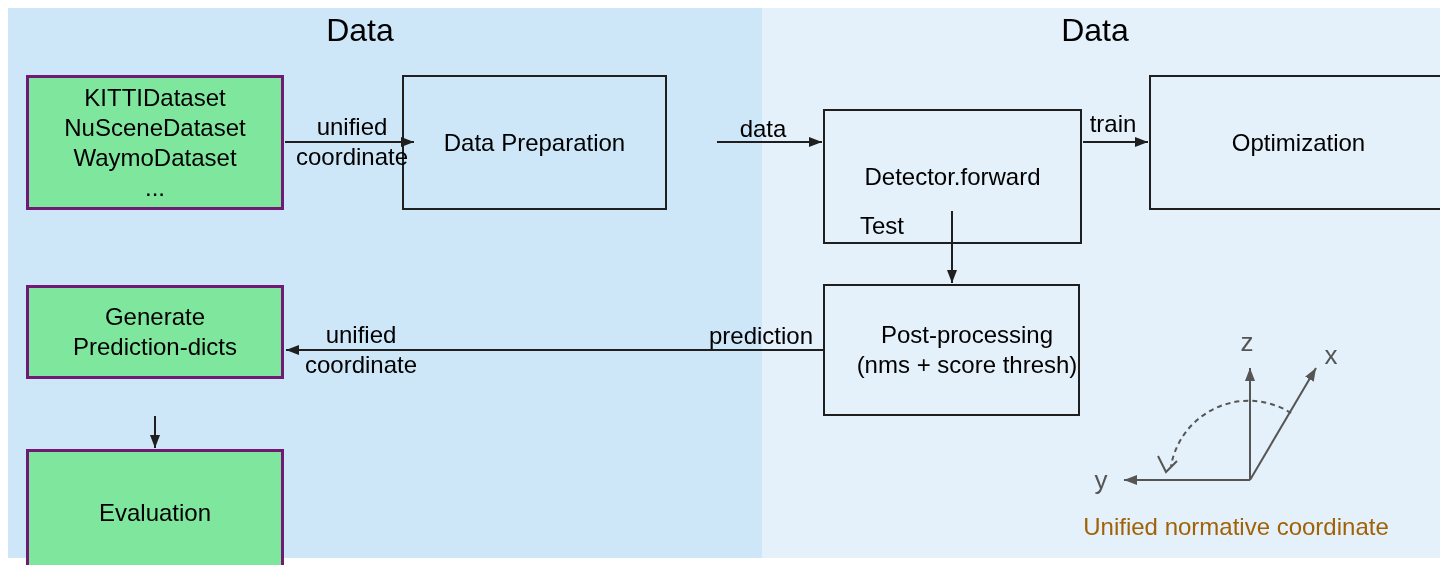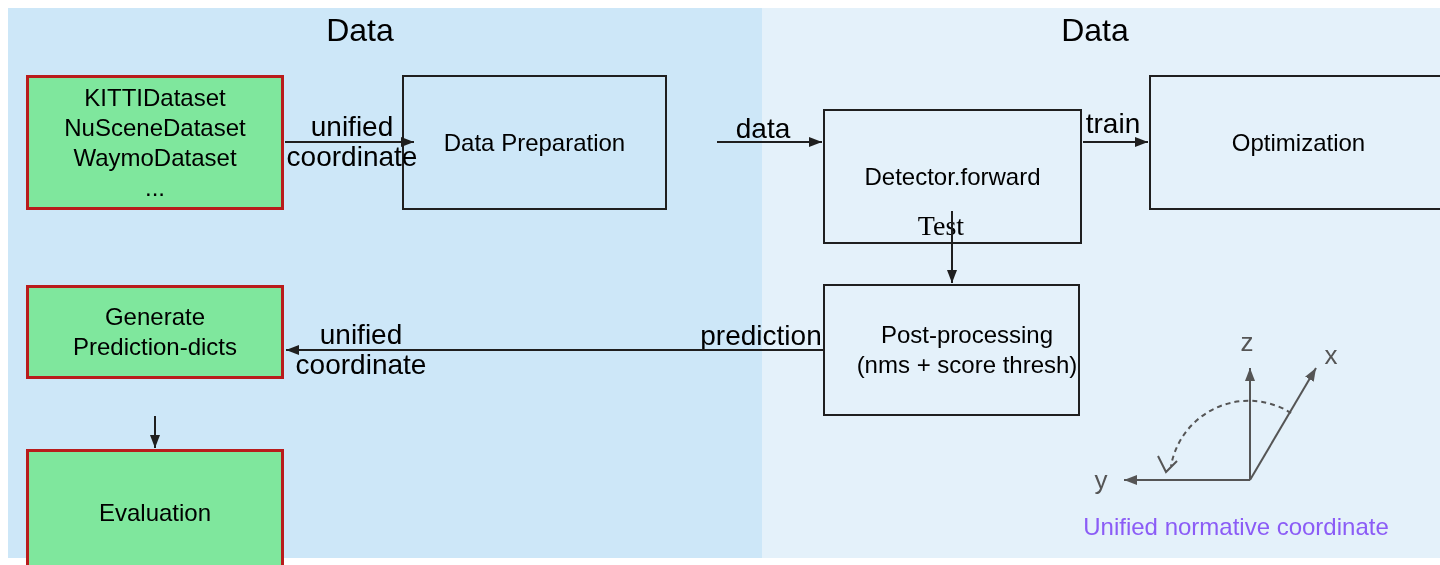"KITTIDataset" .node-green { border: 3px solid #b91c1c -> 3px solid #701a75 }
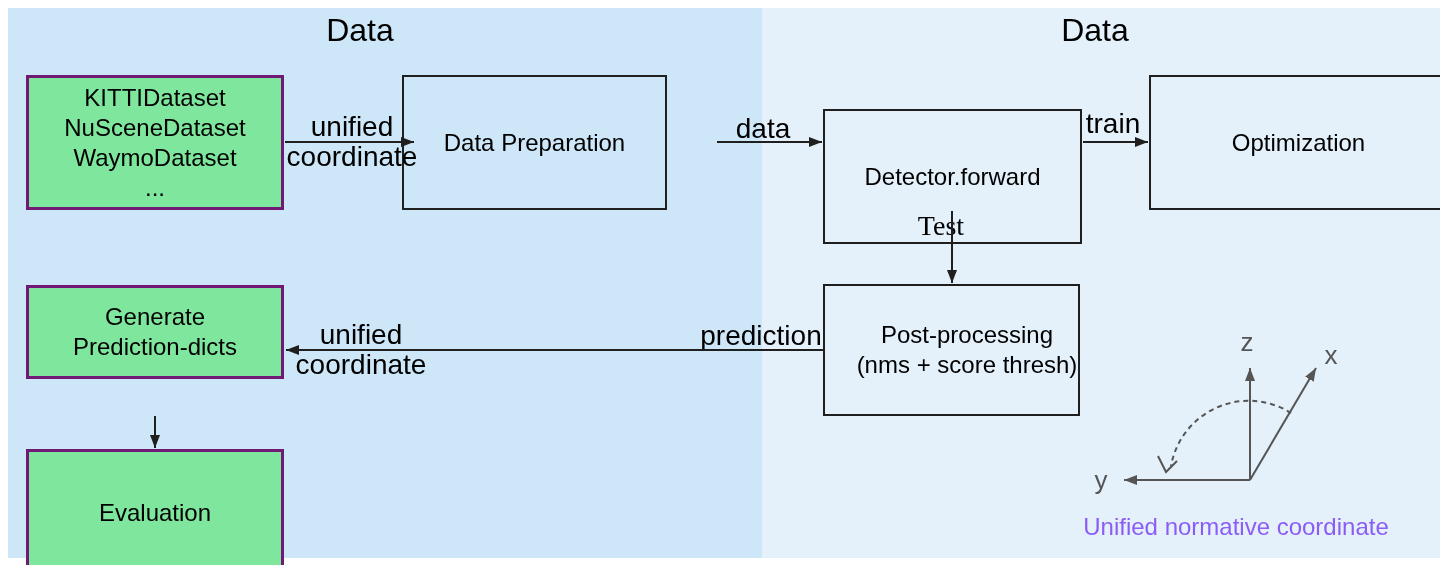"unified" .edge-label { font-size: 28px -> 24px }
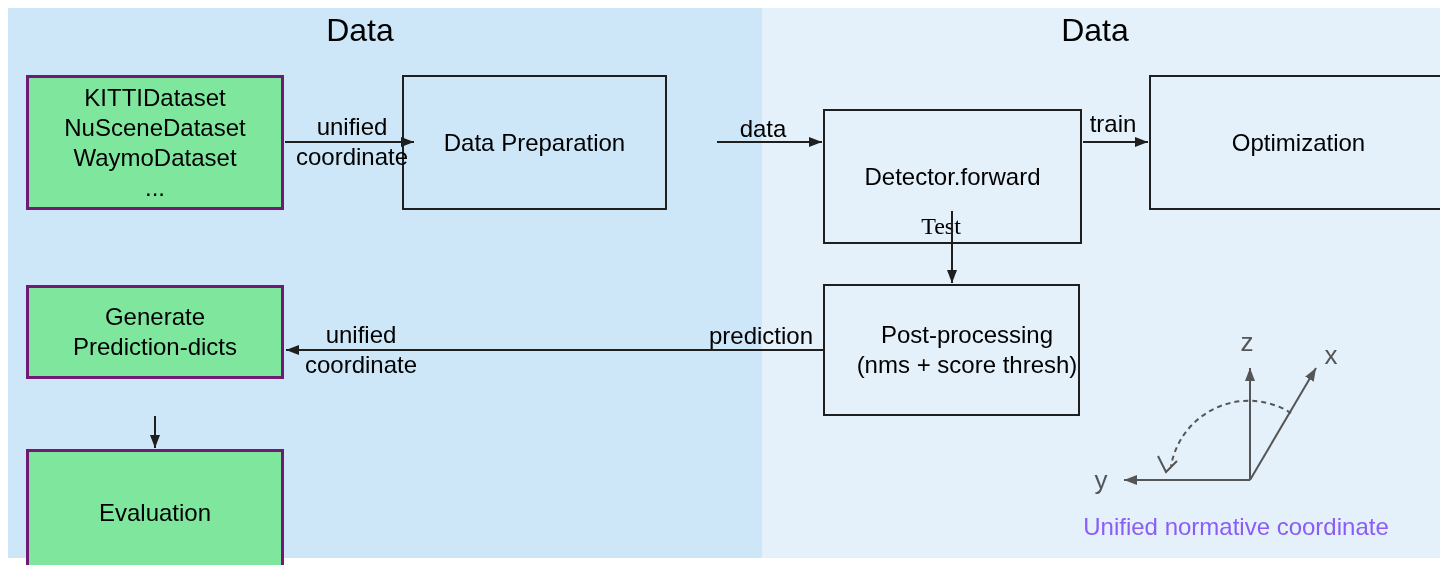"Test" div.edge-label { font-family: Liberation Serif, serif -> none; left: 941px -> 882px }
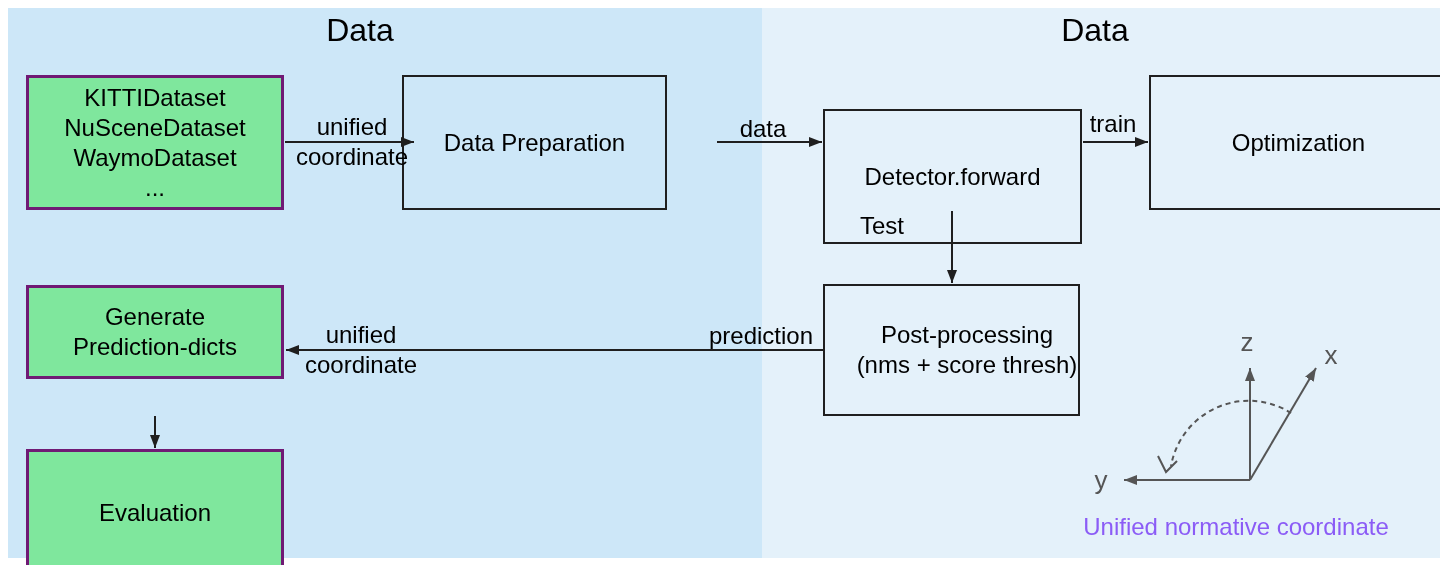"Unified normative coordinate" .axes-caption { color: #8b5cf6 -> #a16207 }
